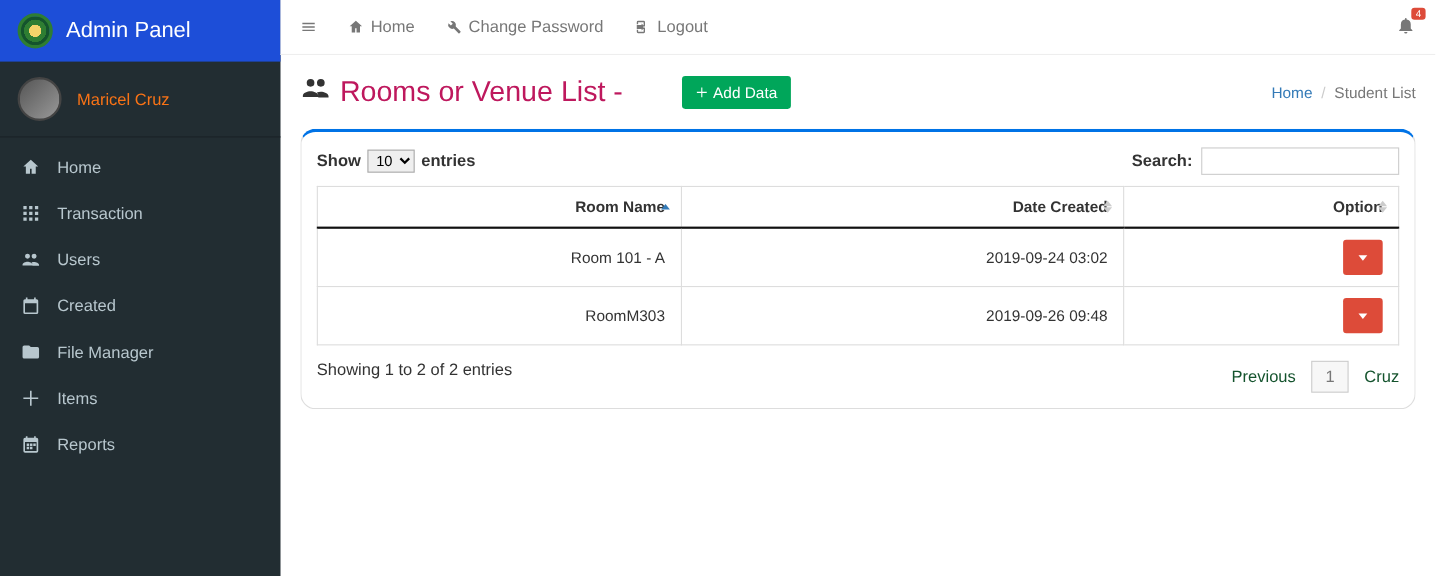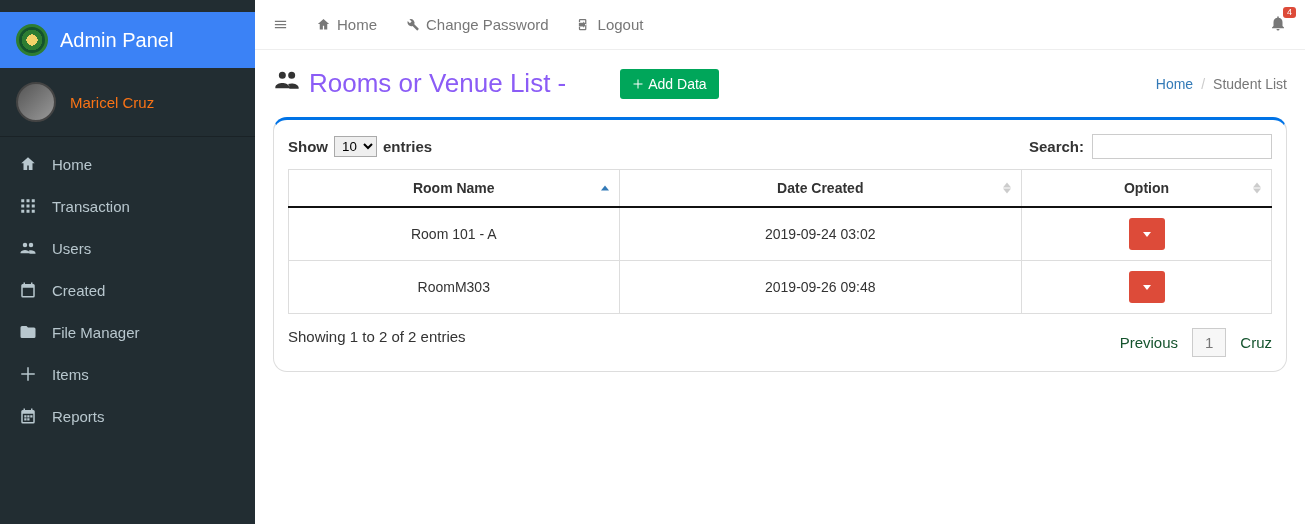"Admin Panel" .brand { background: #3b82f6 -> #1d4ed8; margin-top: 12px -> none }
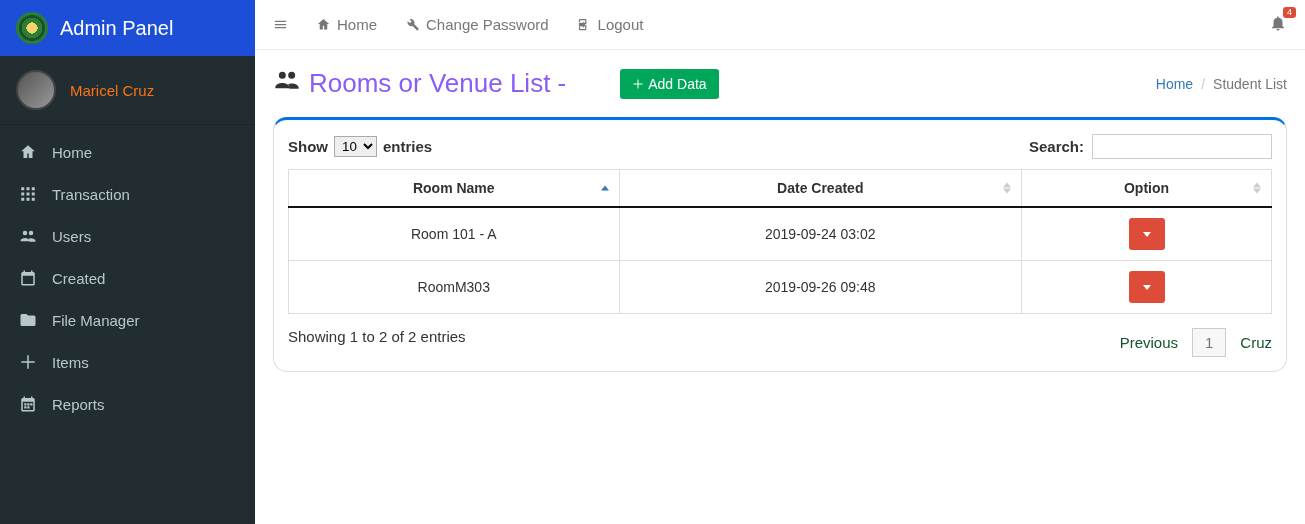"Rooms or Venue List -" .page-title { color: #8b5cf6 -> #be185d }
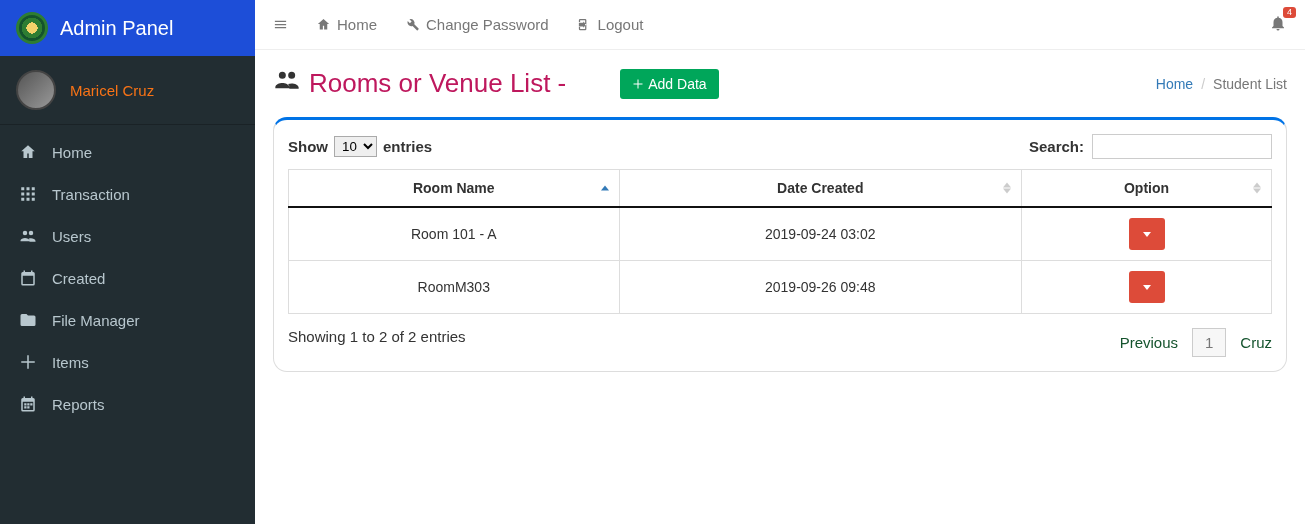"Room Name" table.data th, table.data td { text-align: center -> right }
